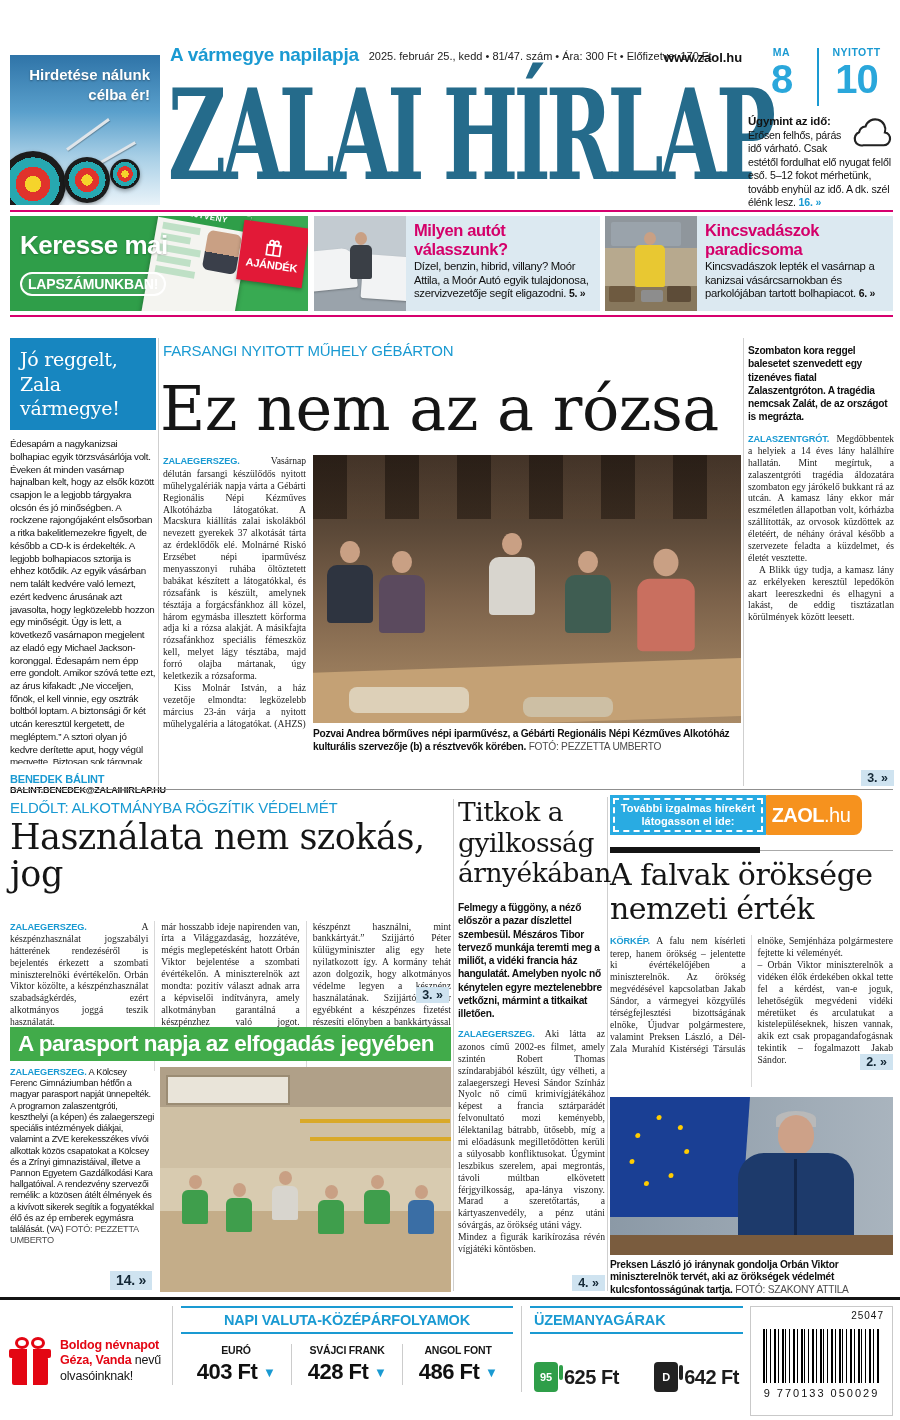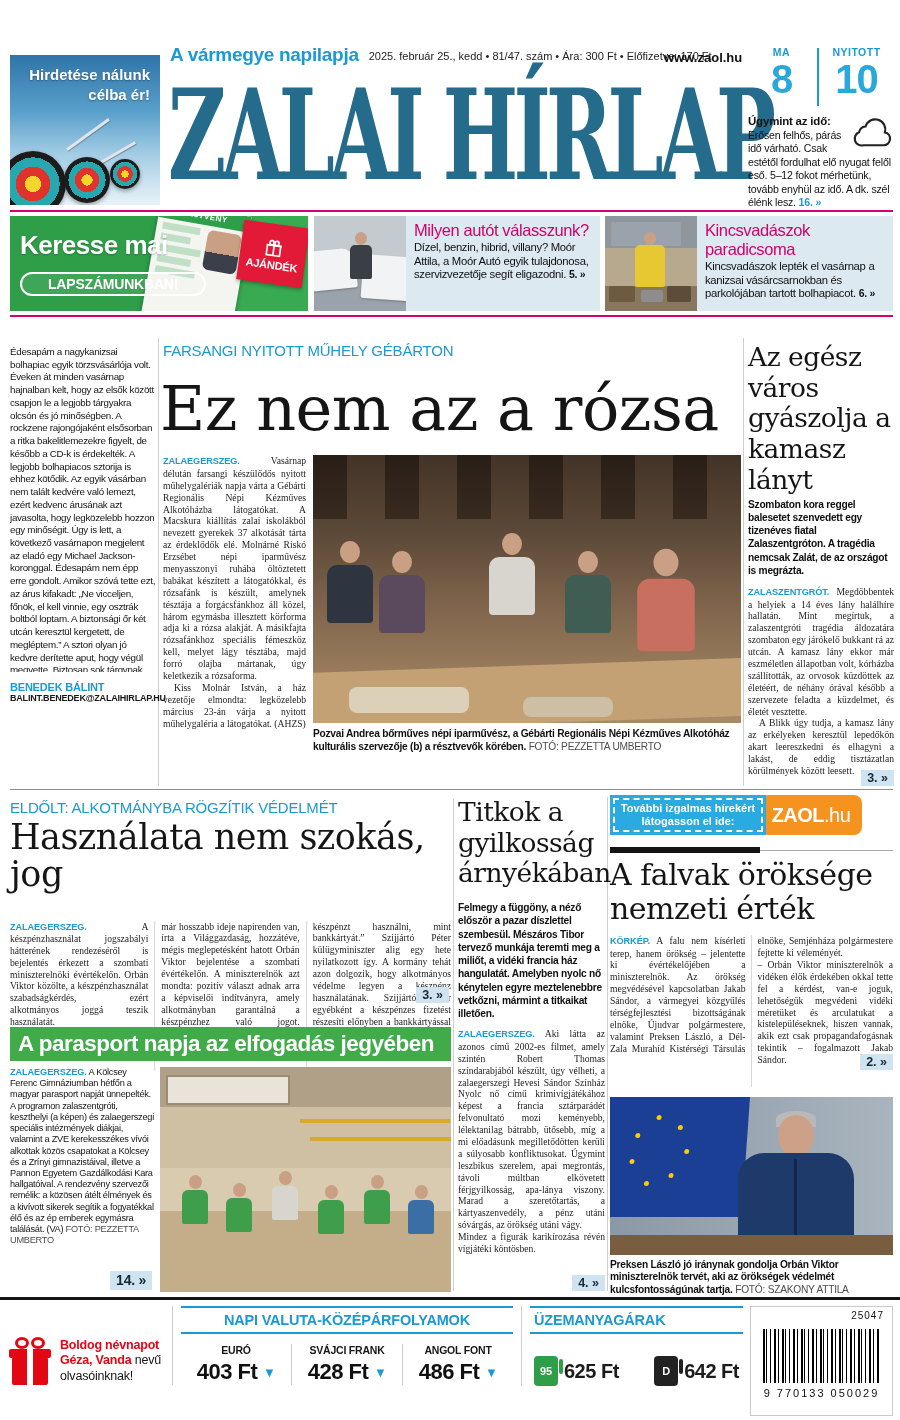"Milyen autót válasszunk?" .ttitle { font-weight: normal -> bold }
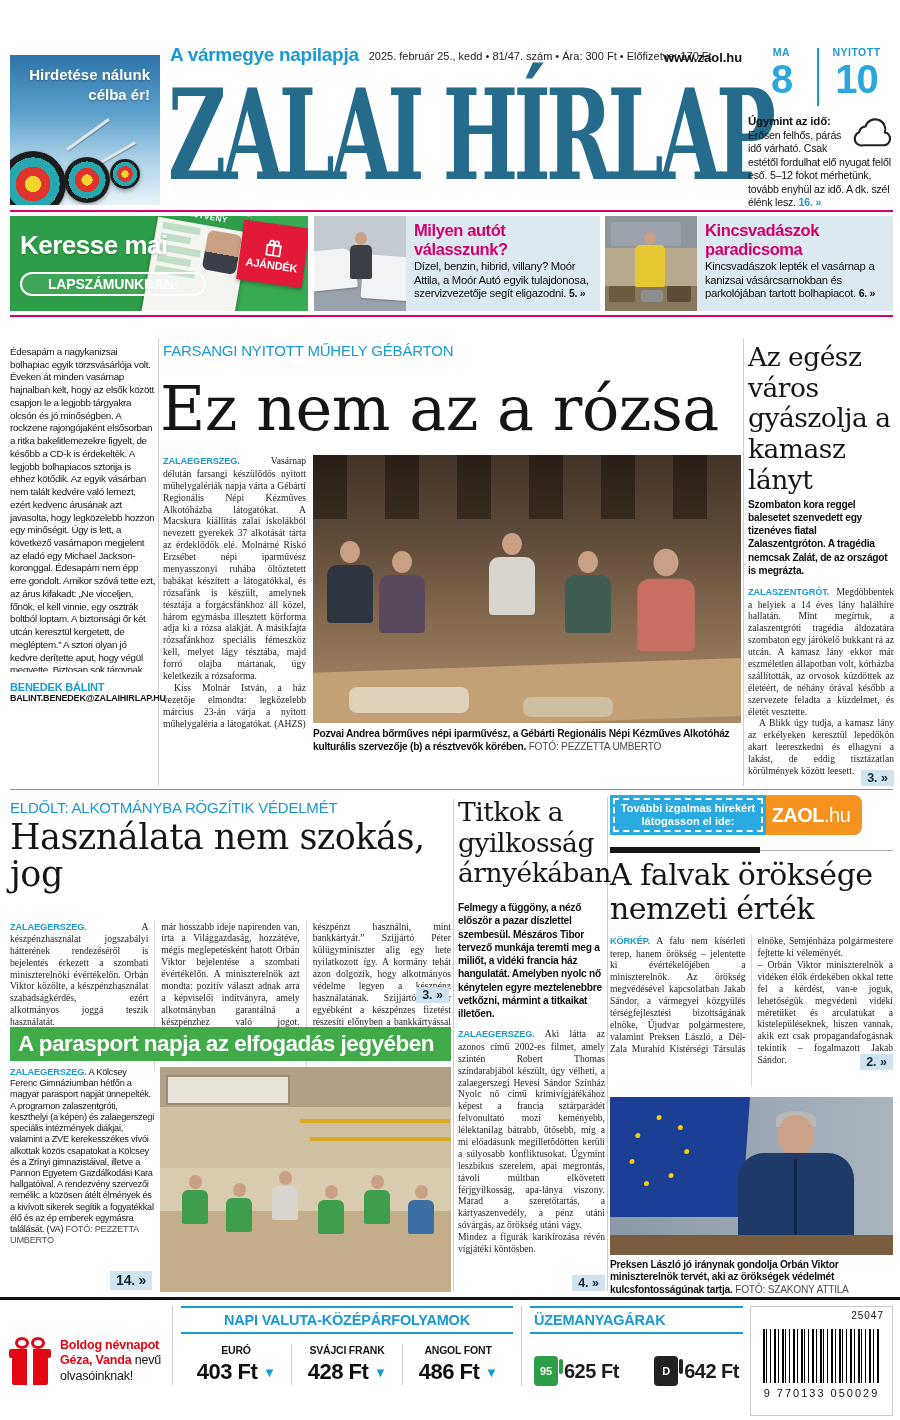"LAPSZÁMUNKBAN!" .giftad-pill { padding: 2px 26px -> 2px 6px }
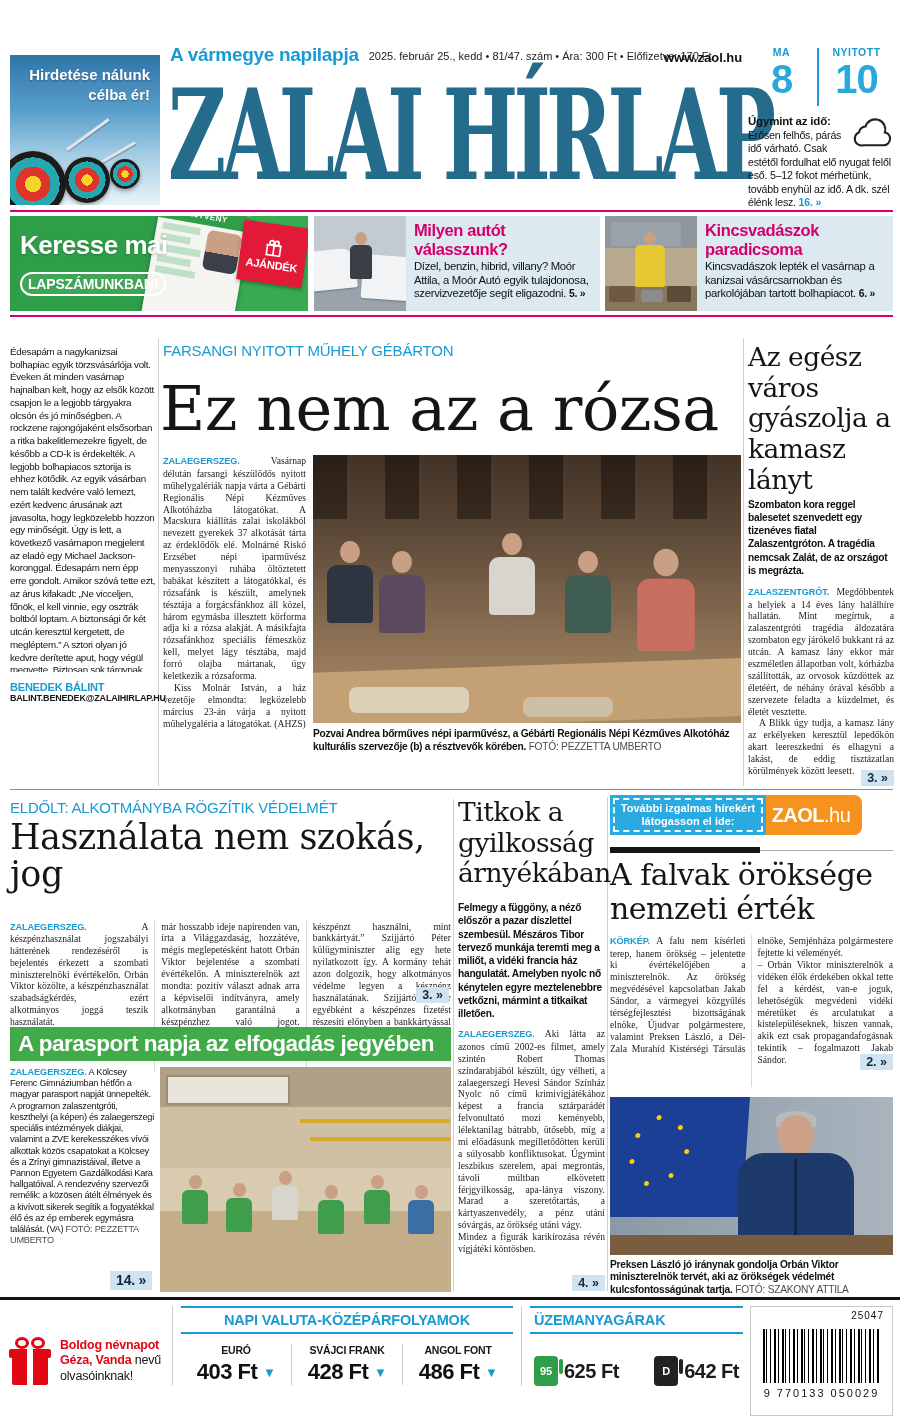"Jó reggelt," div.morning-title { html: none -> <div> <div>Jó reggelt,</div> <div>Zala vármegye!</div> </div> }
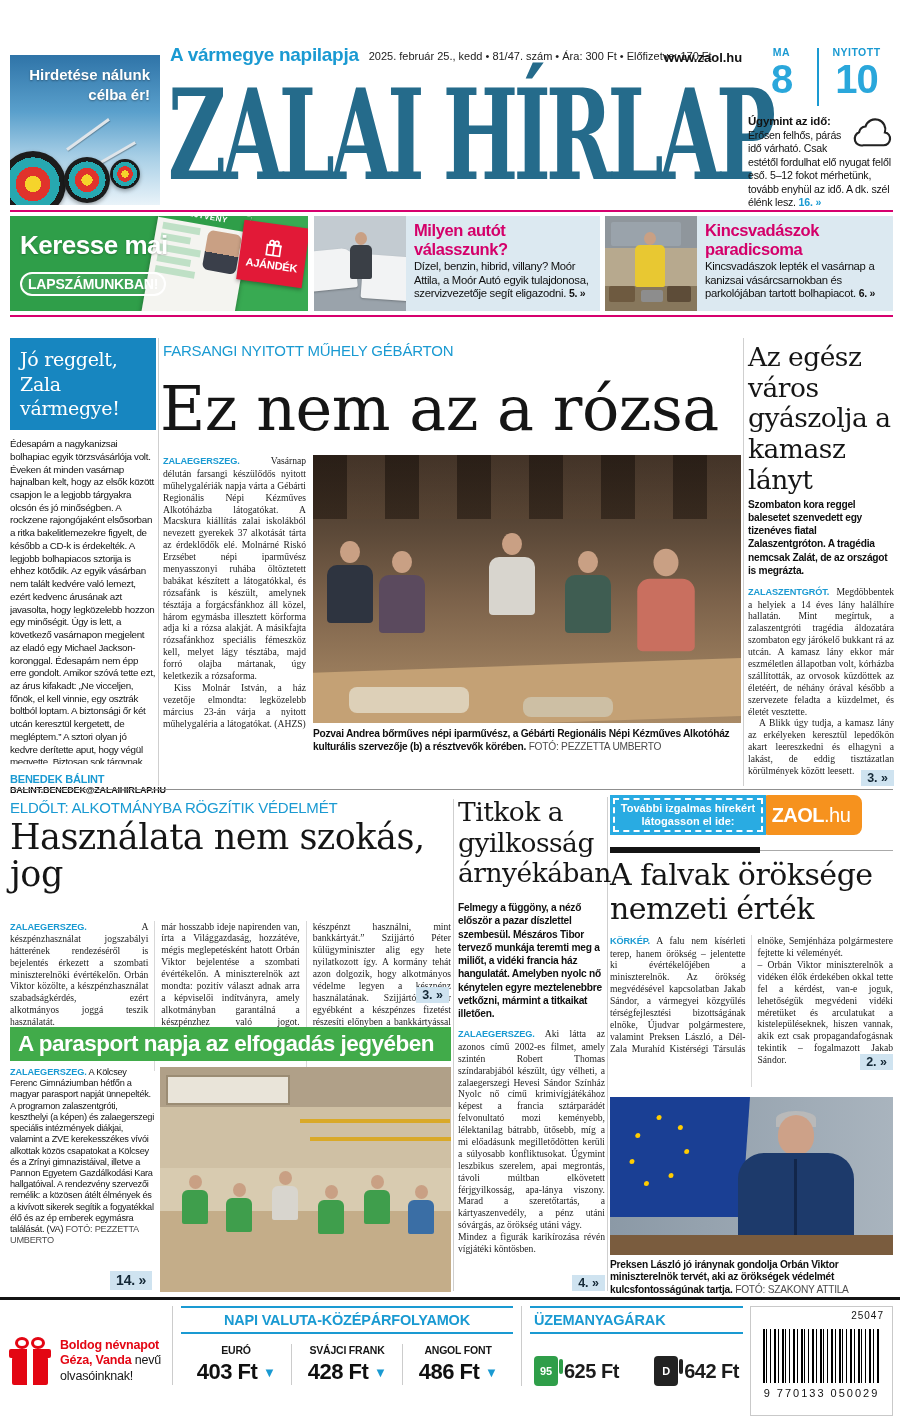"Az egész város gyászolja a" div.headline { html: <div>Az egész város gyászolja a kamasz lányt</div> -> none }
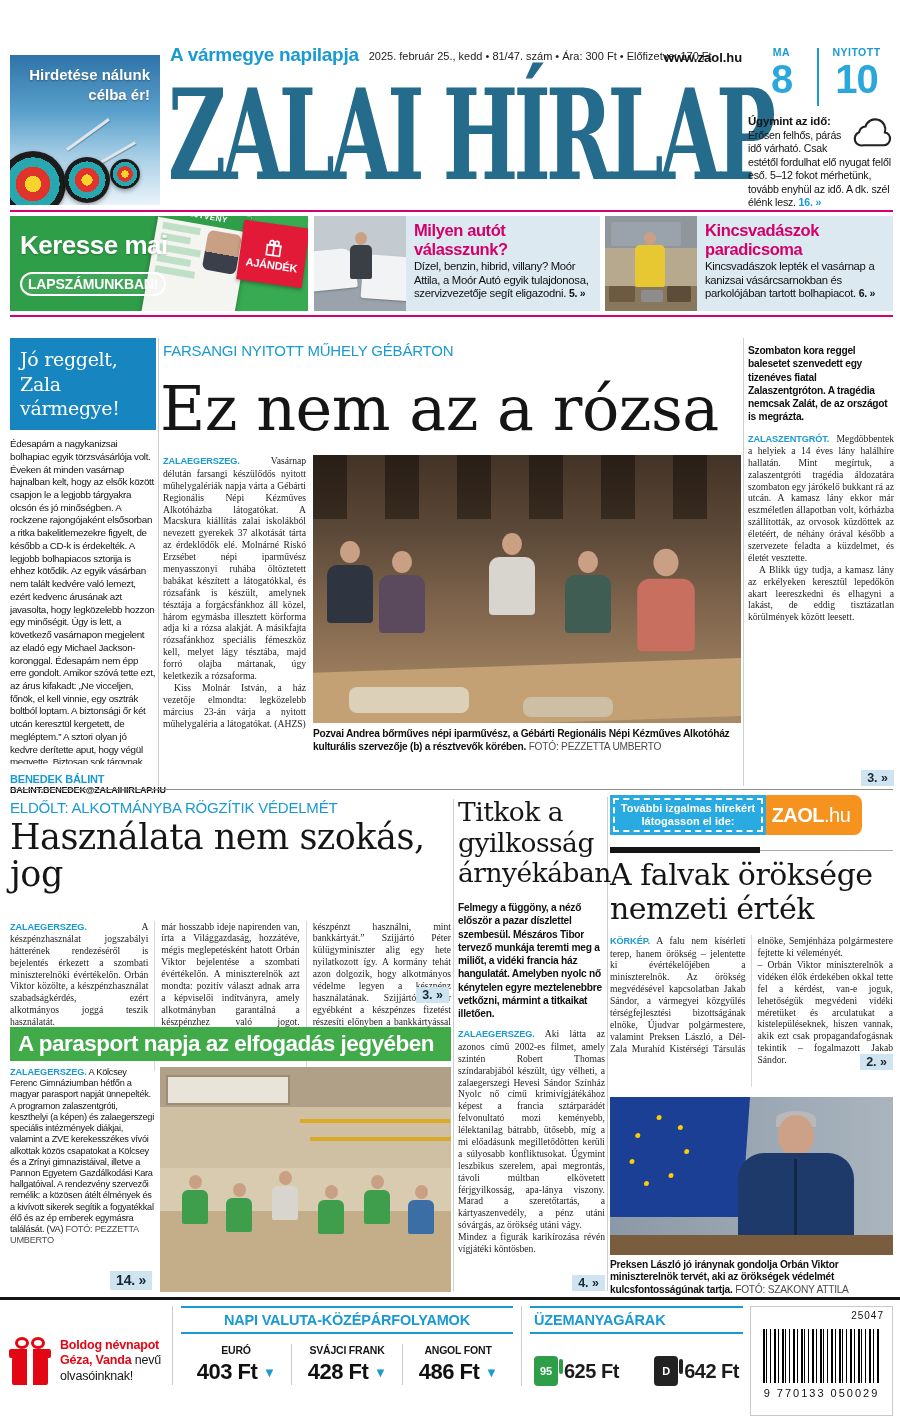"95" .fuel-items { margin-top: 22px -> 28px }
